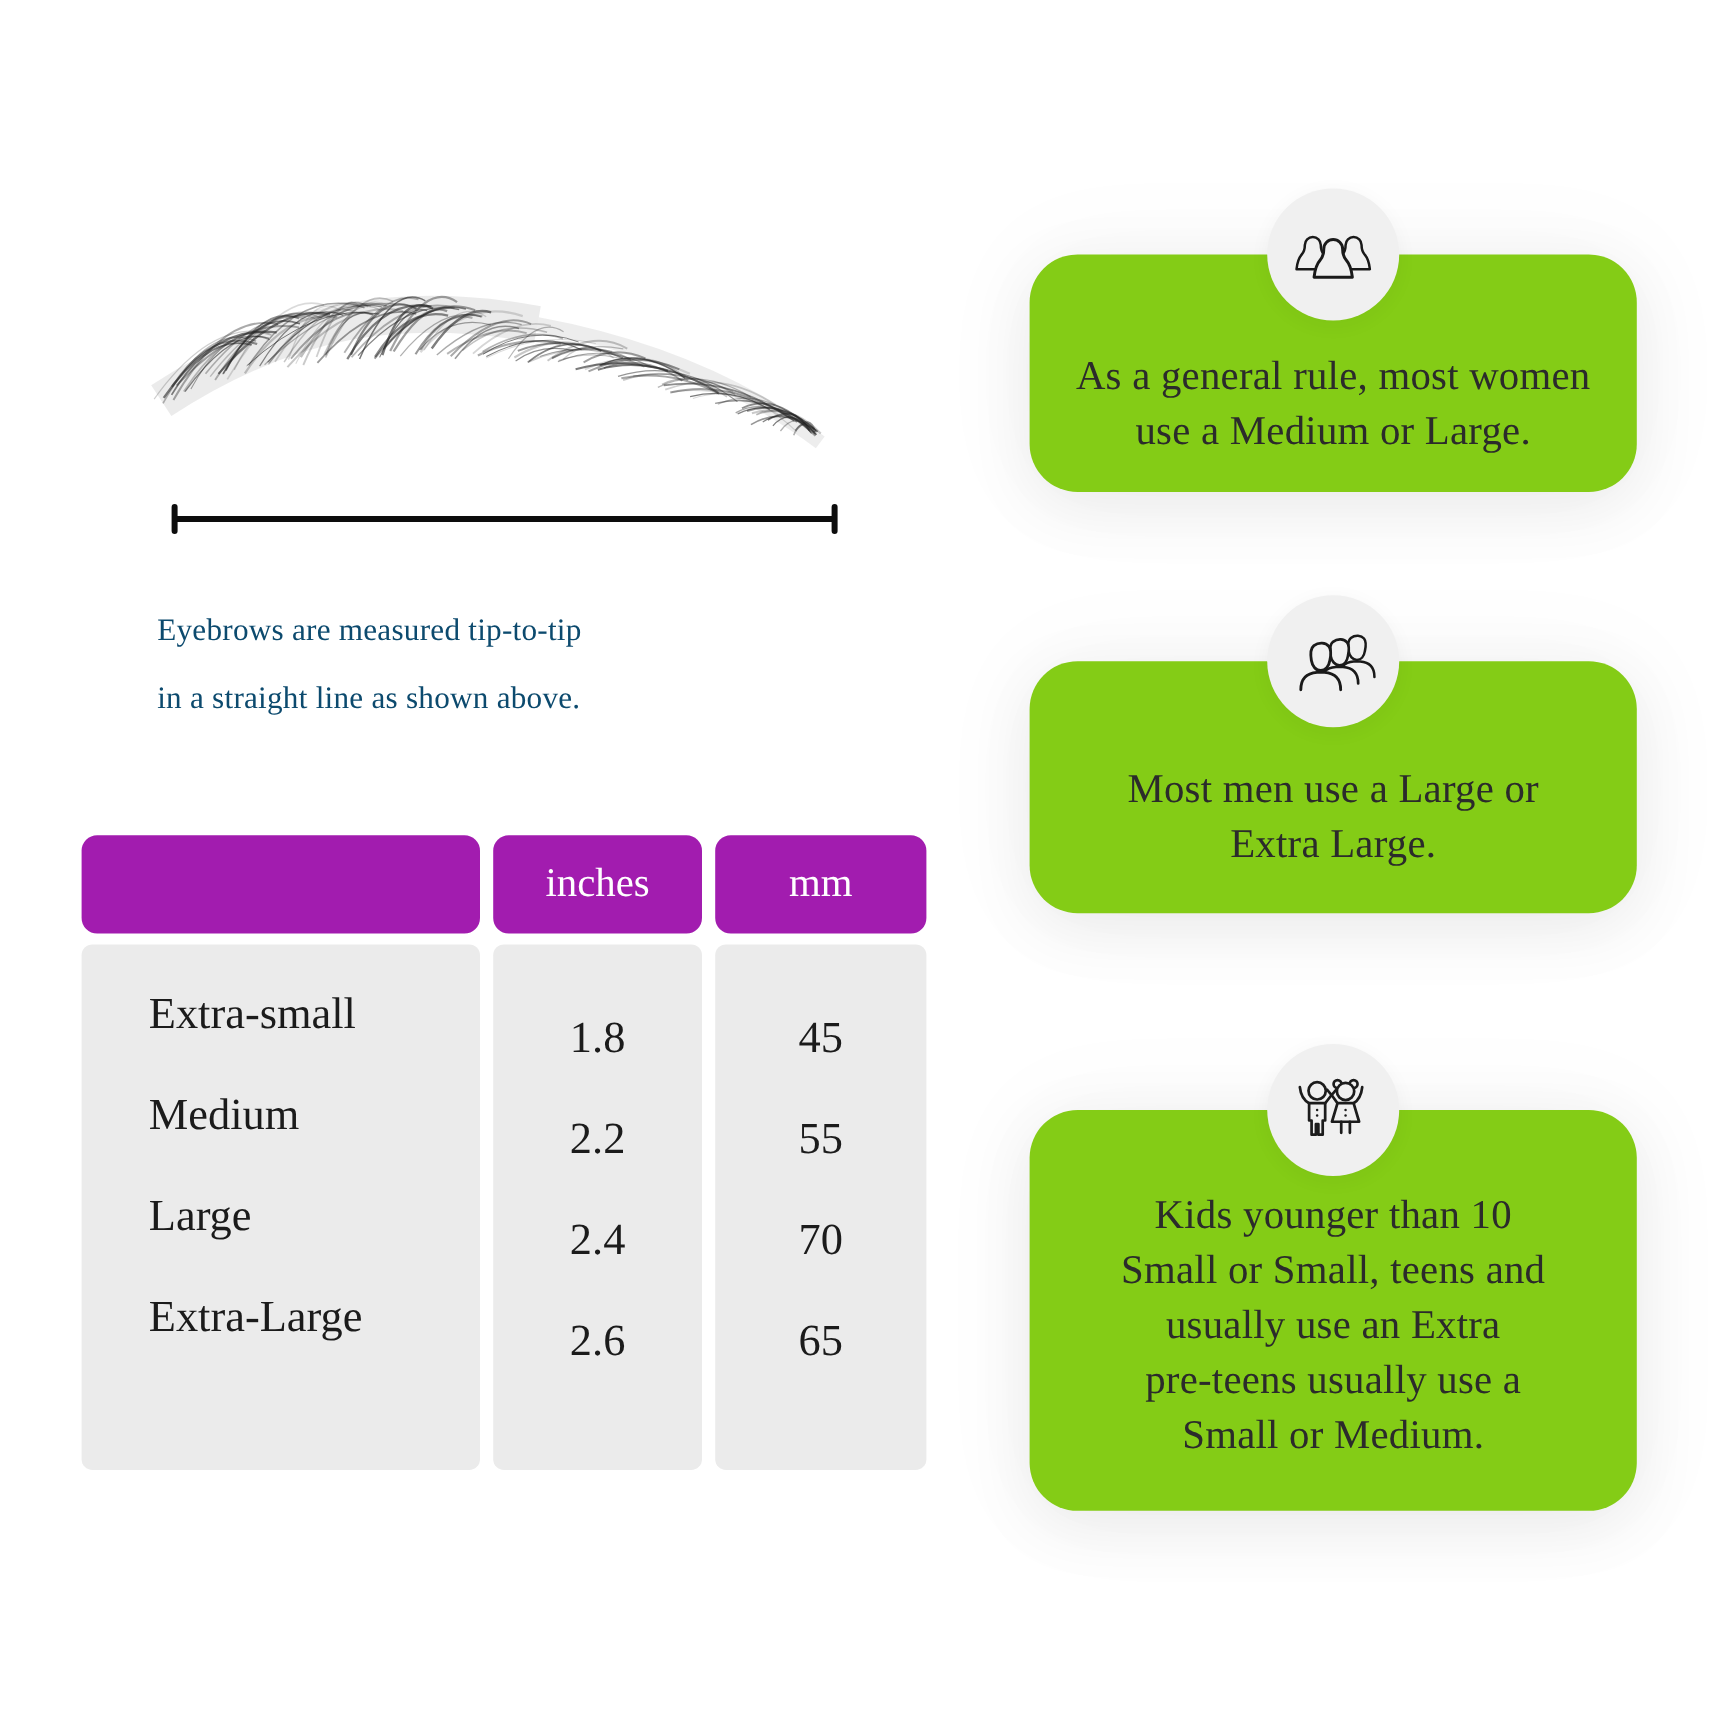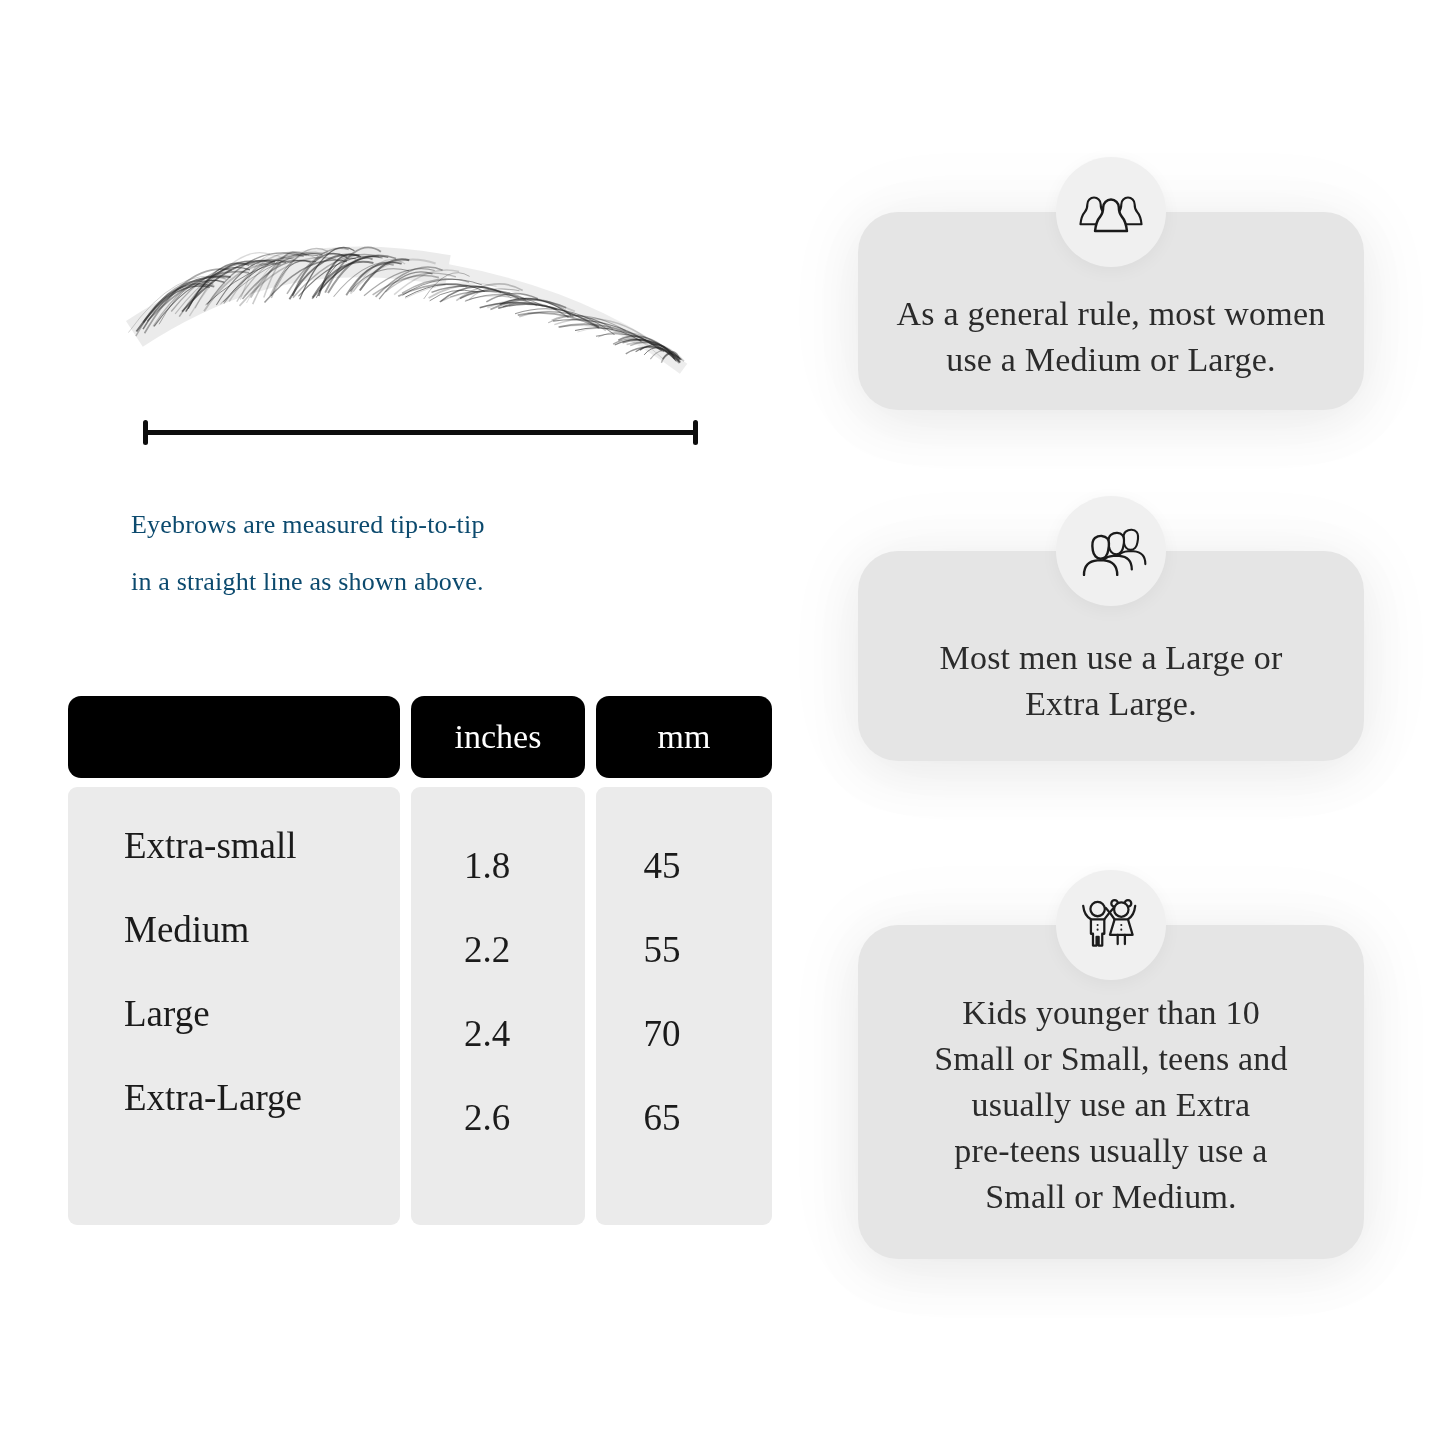"As a general rule, most" .info-card { background: #e5e5e5 -> #84cc16 }
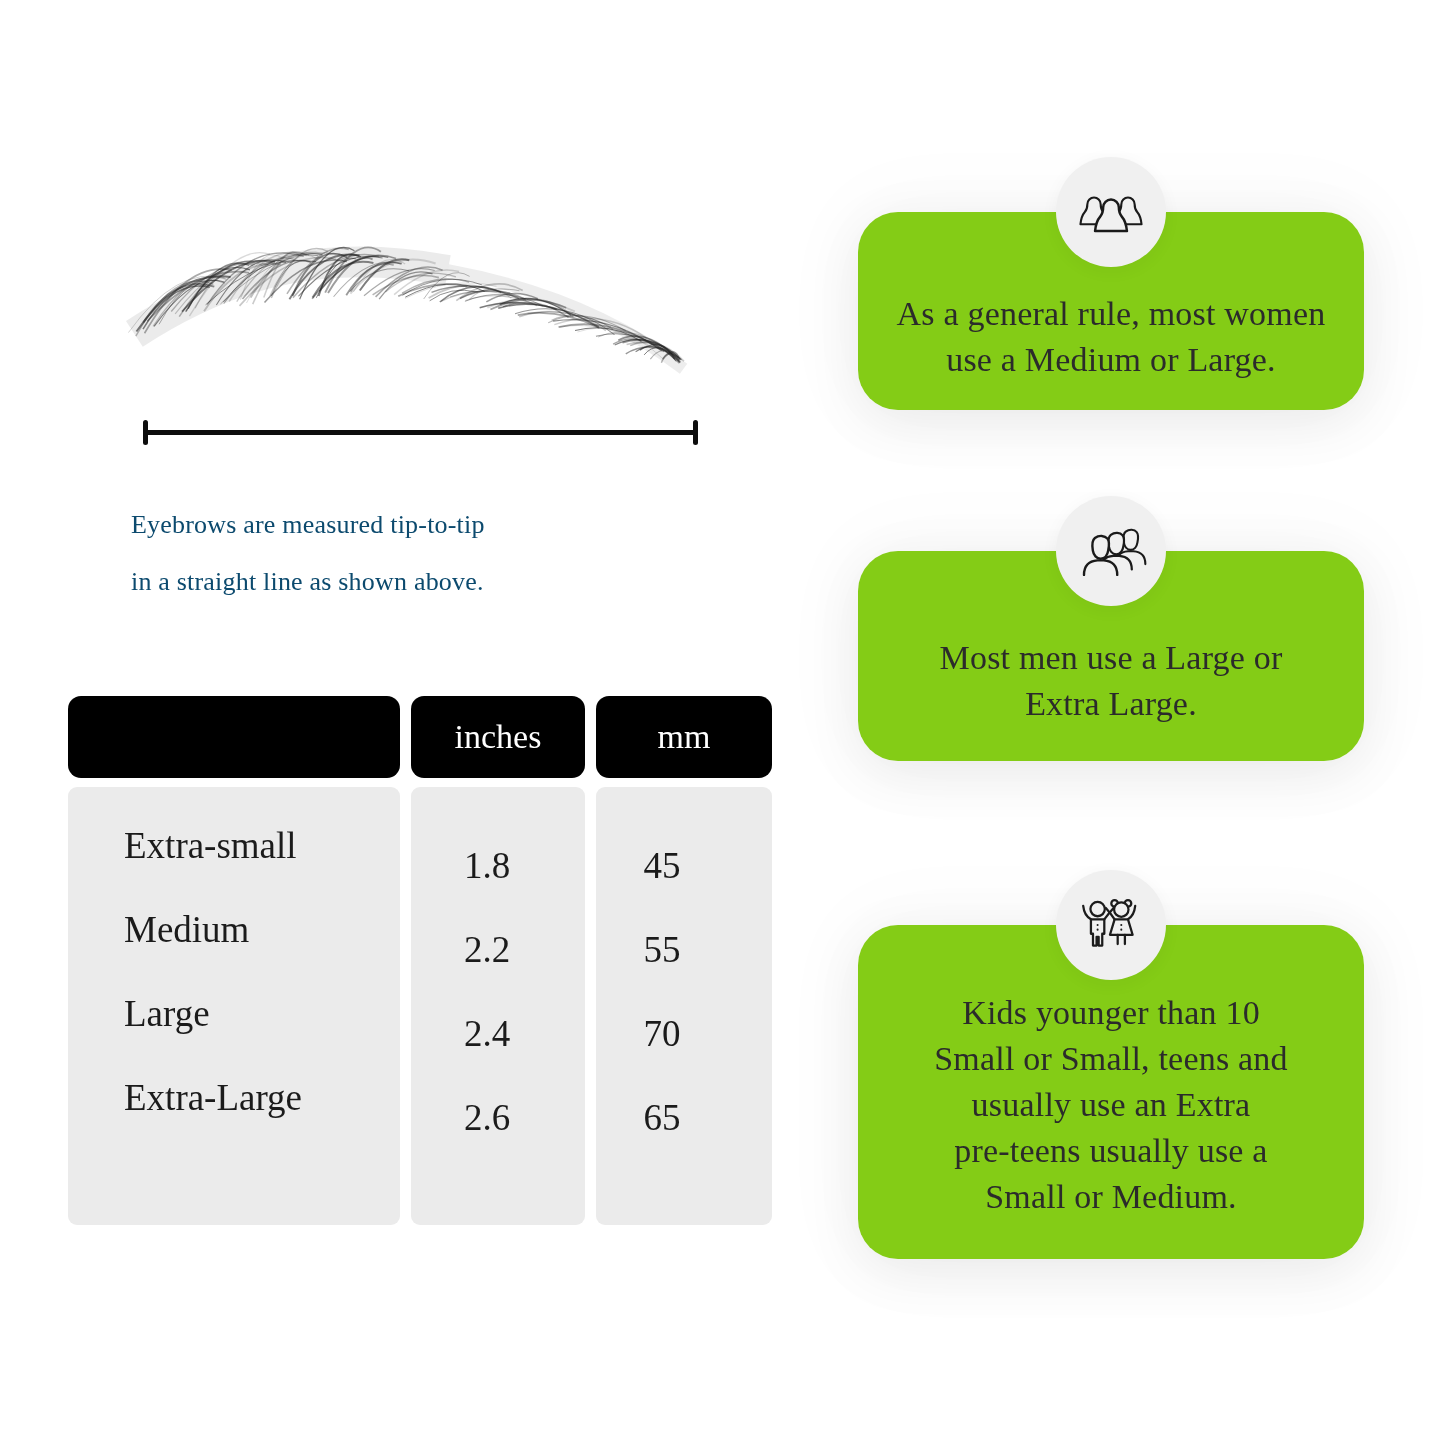"inches" .th { background: #000000 -> #a21caf }
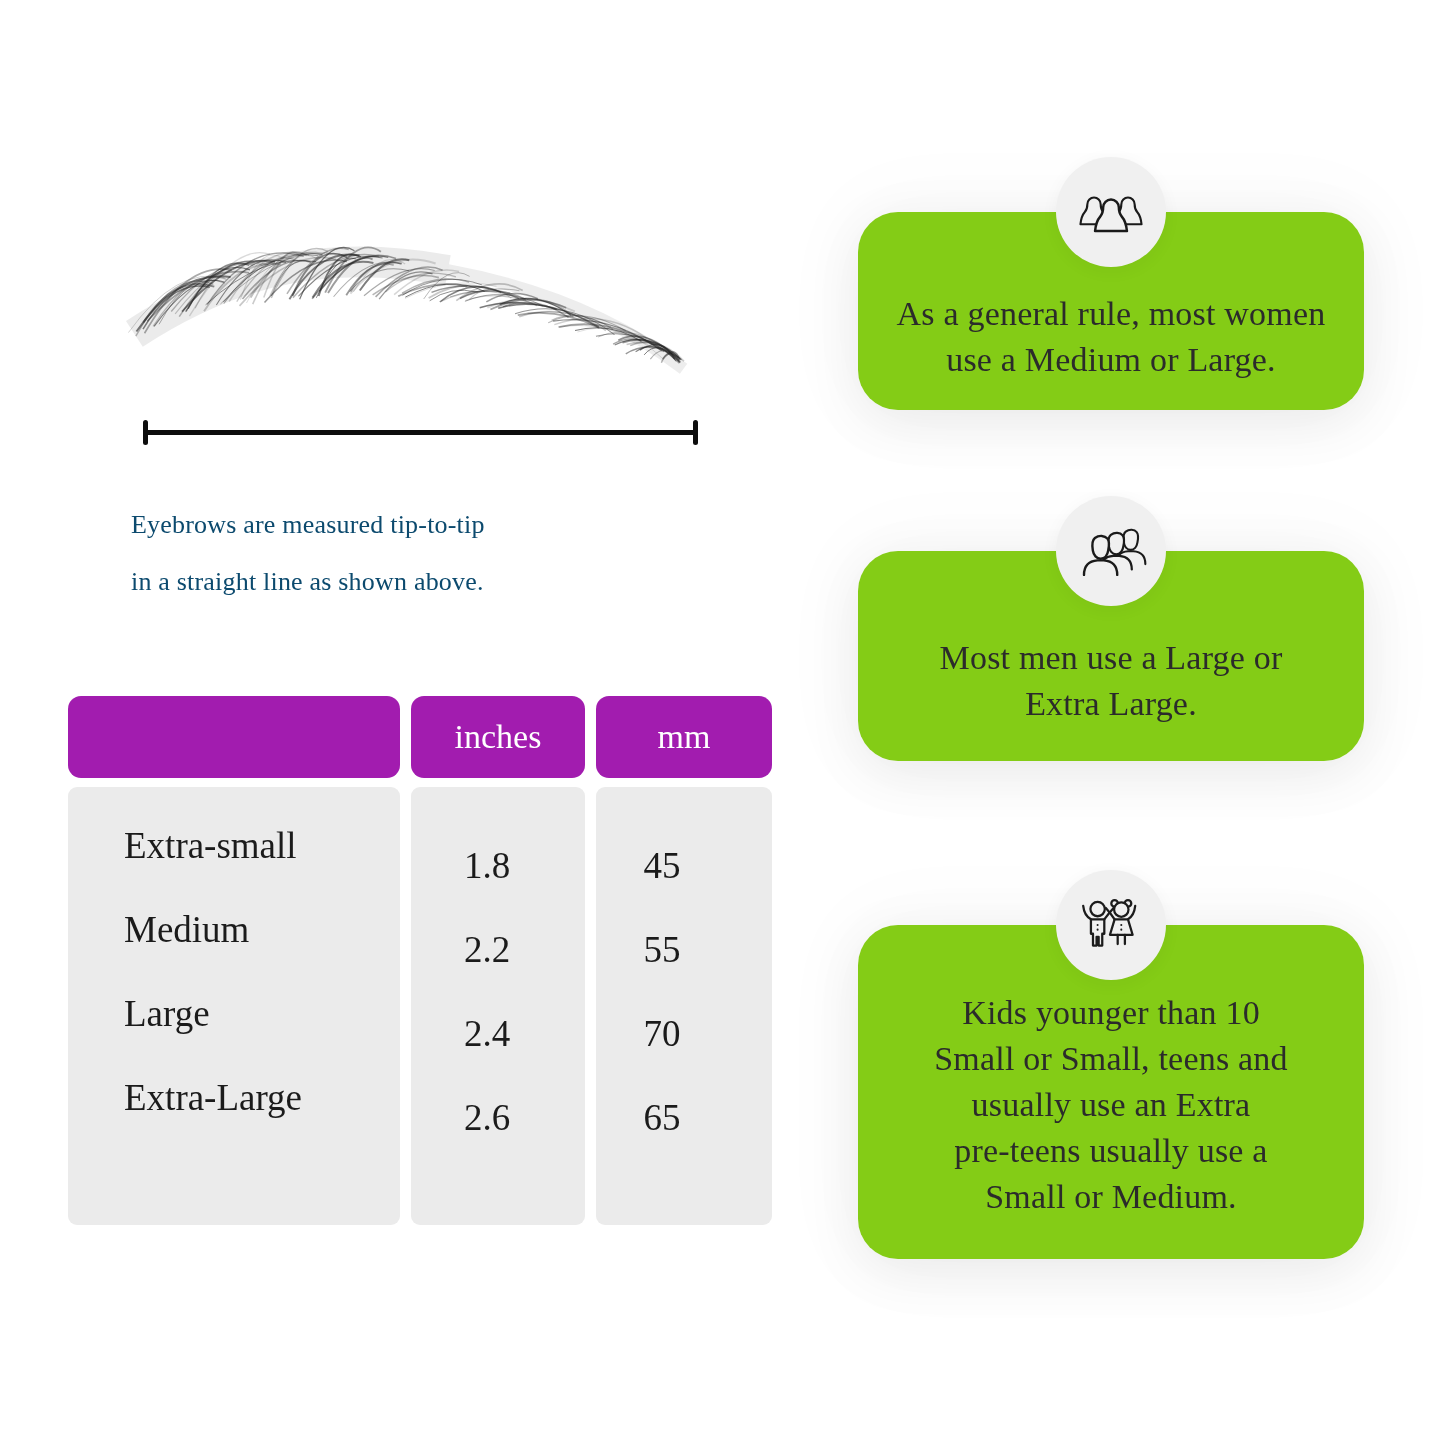"Extra-small" .trow { column-gap: none -> 11px }
